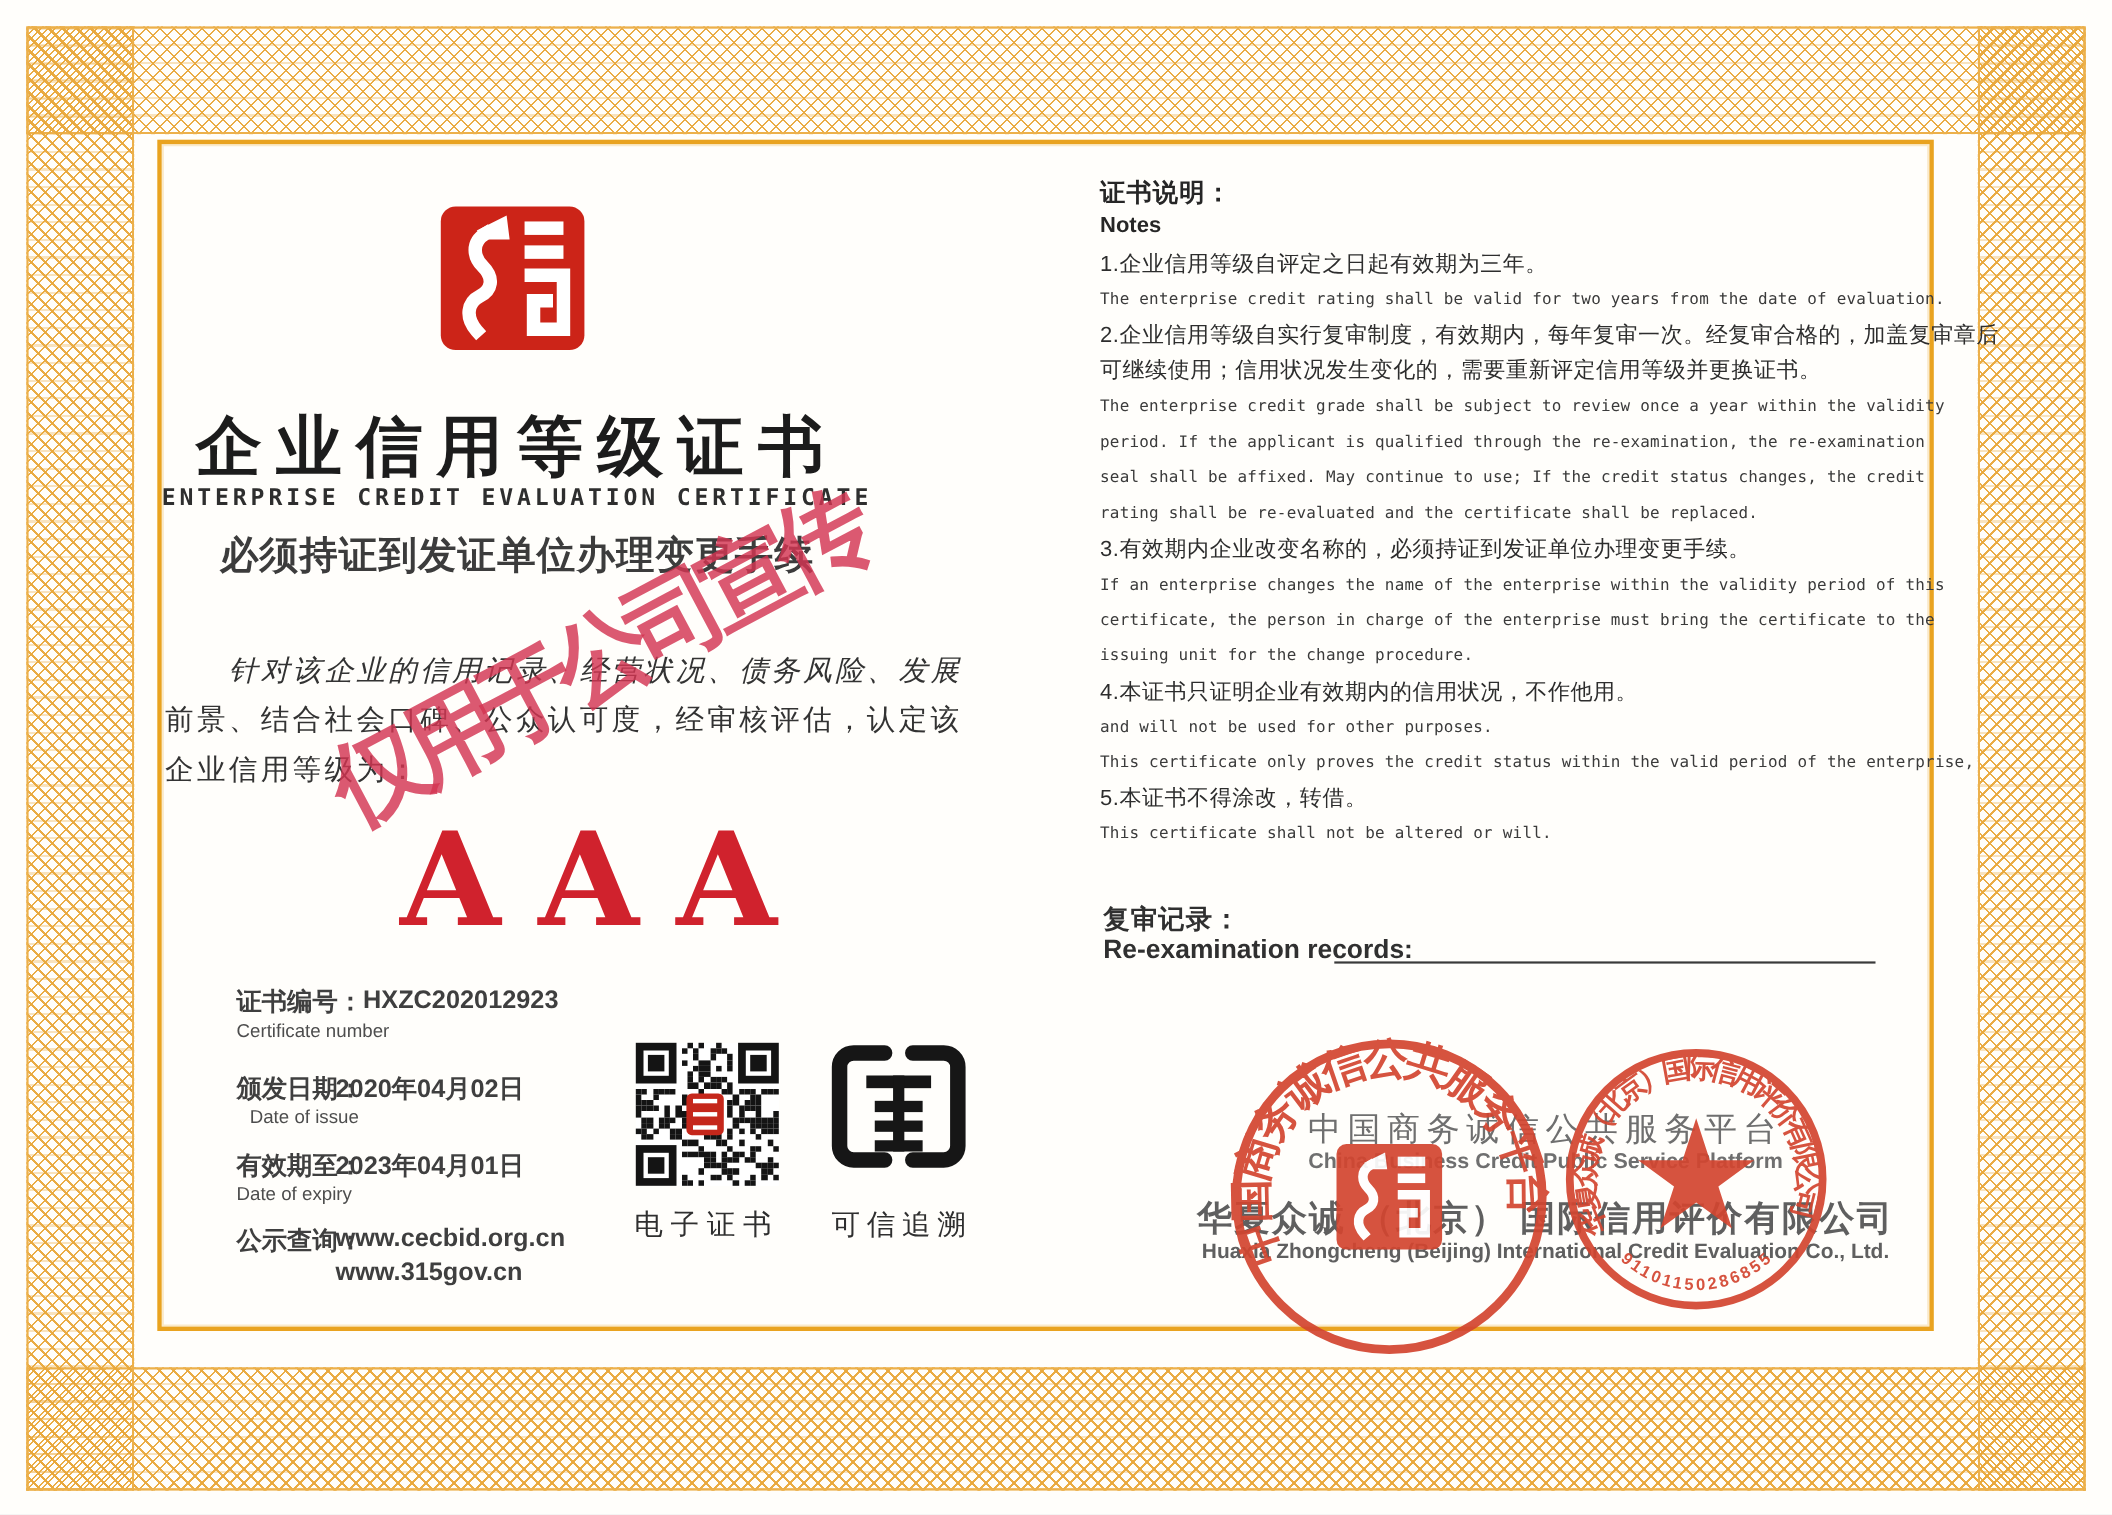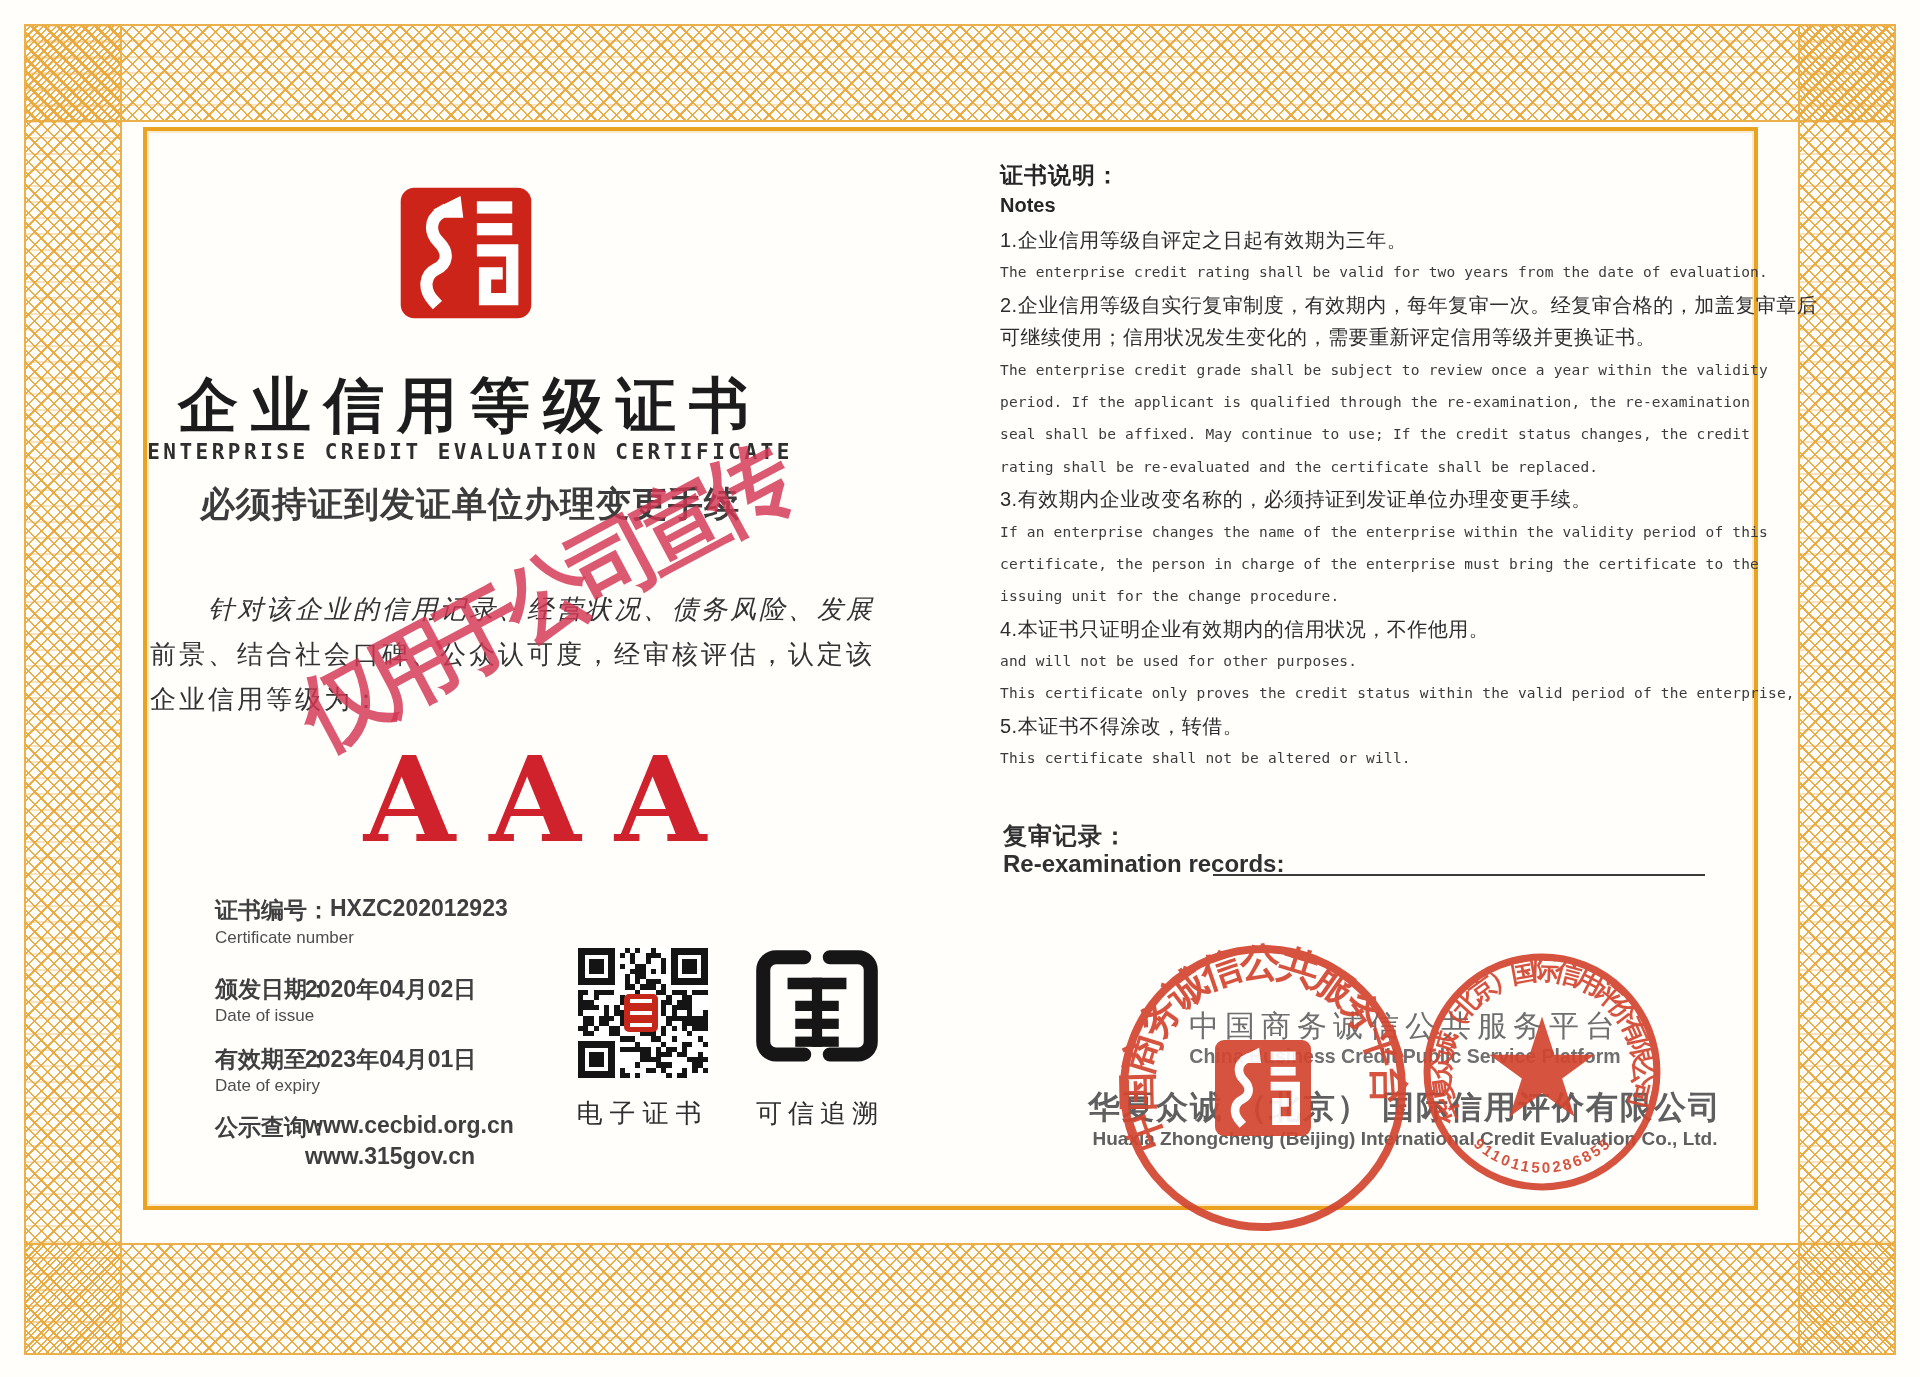"Date of issue" div.fsub { margin-left: none -> 12px }
